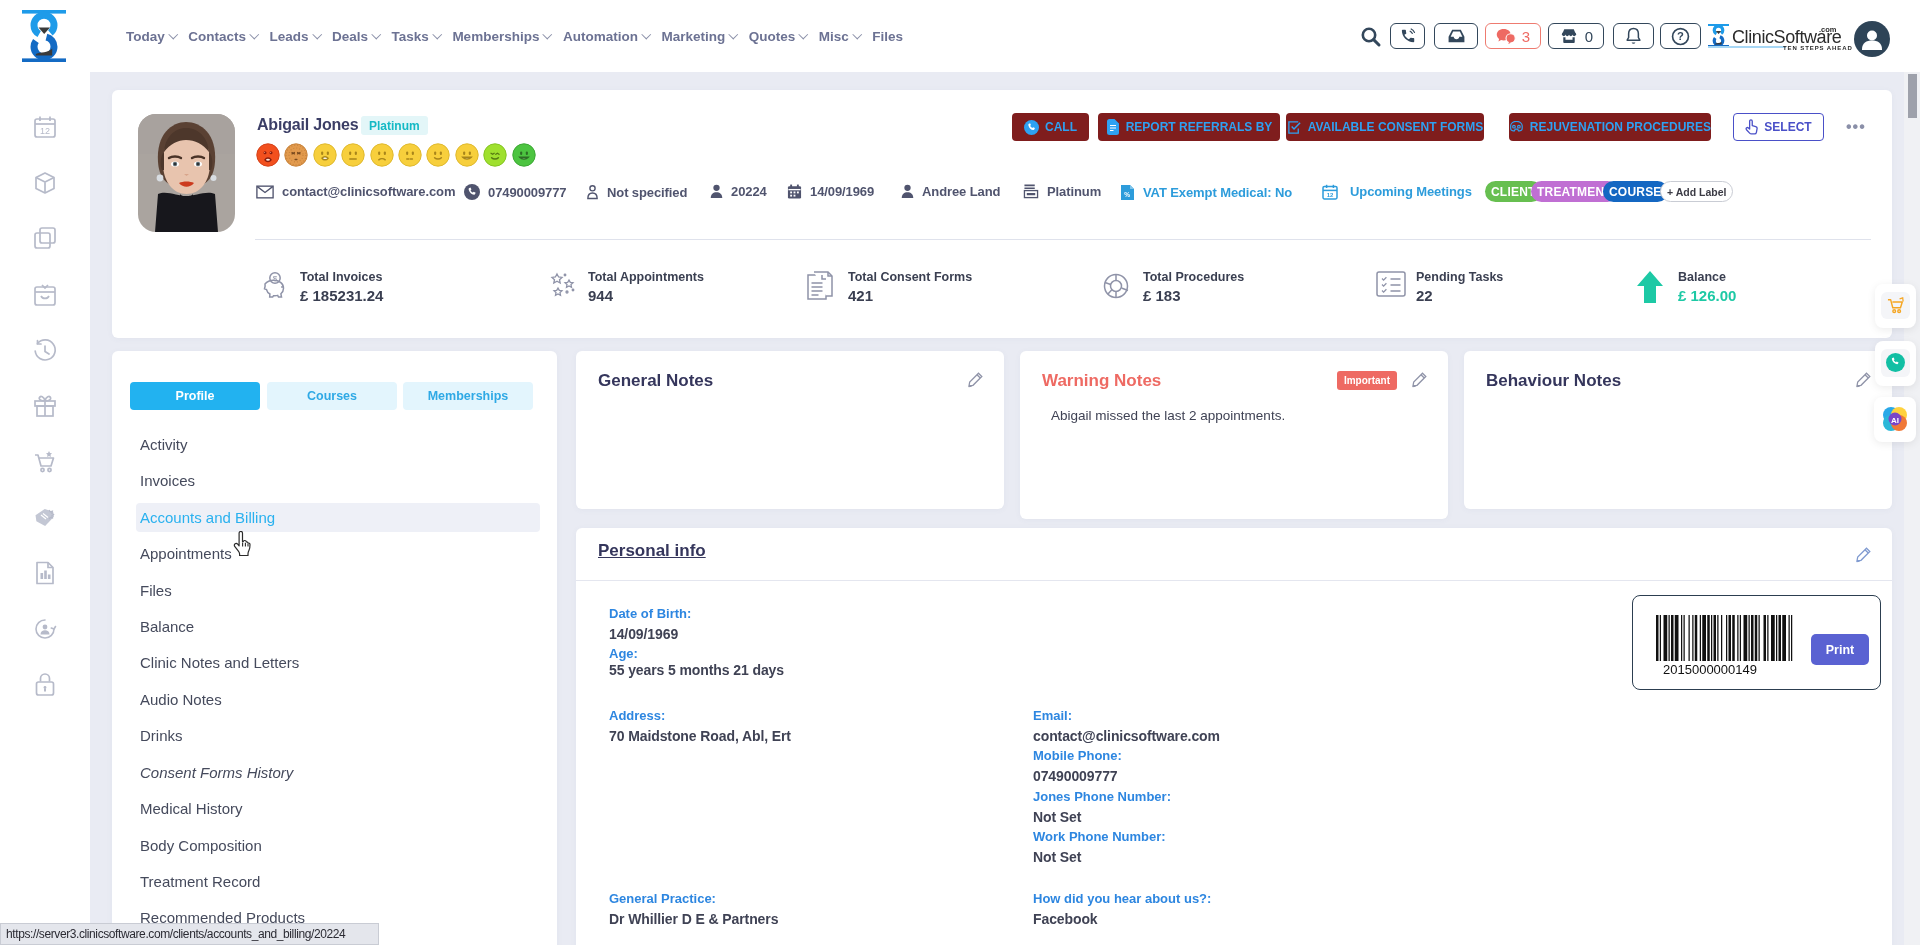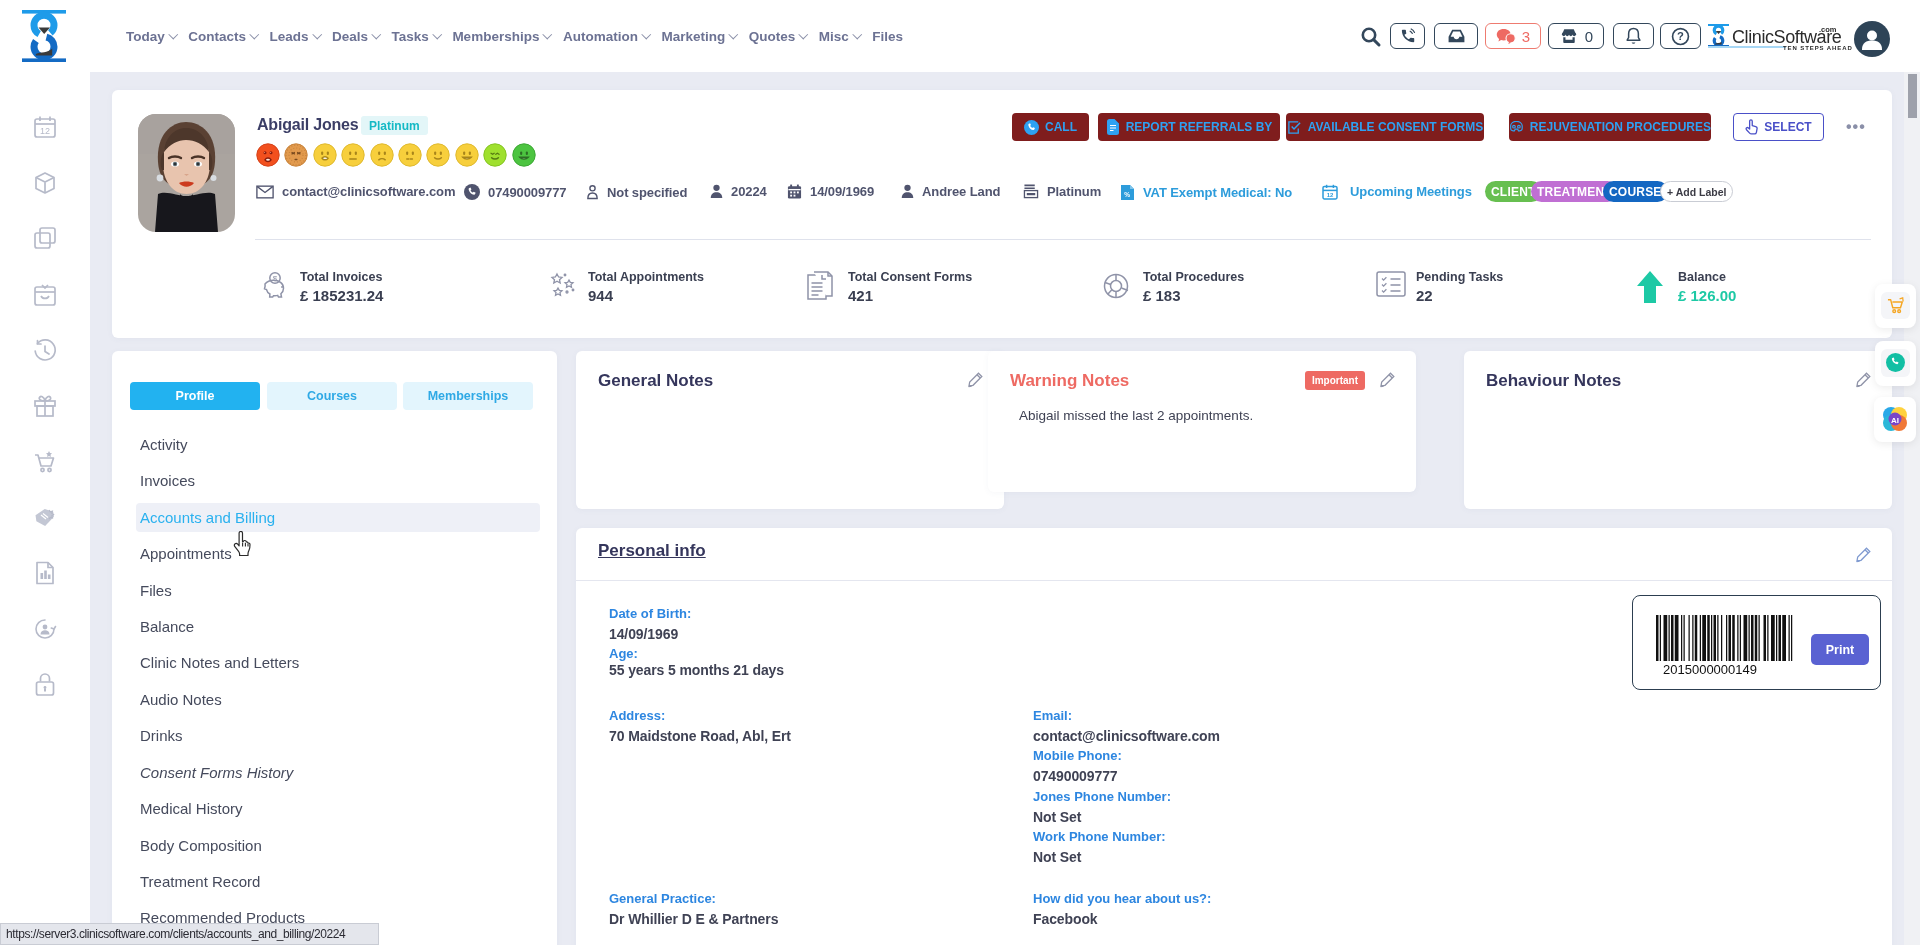"Warning Notes" #card-warning { height: 141px -> 168px; left: 988px -> 1020px }
